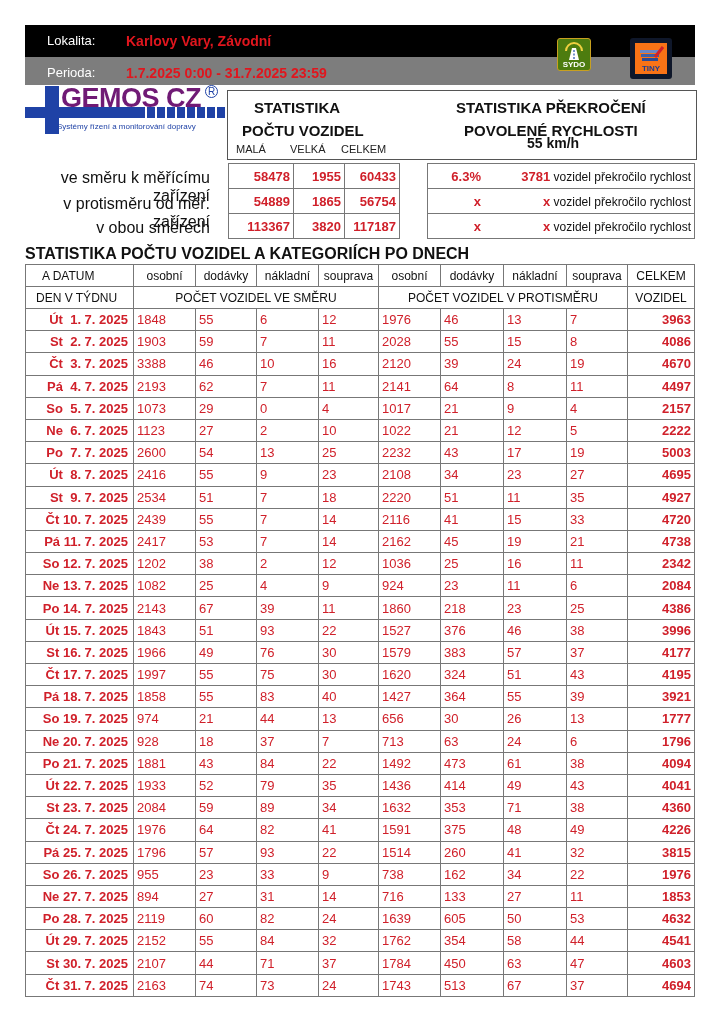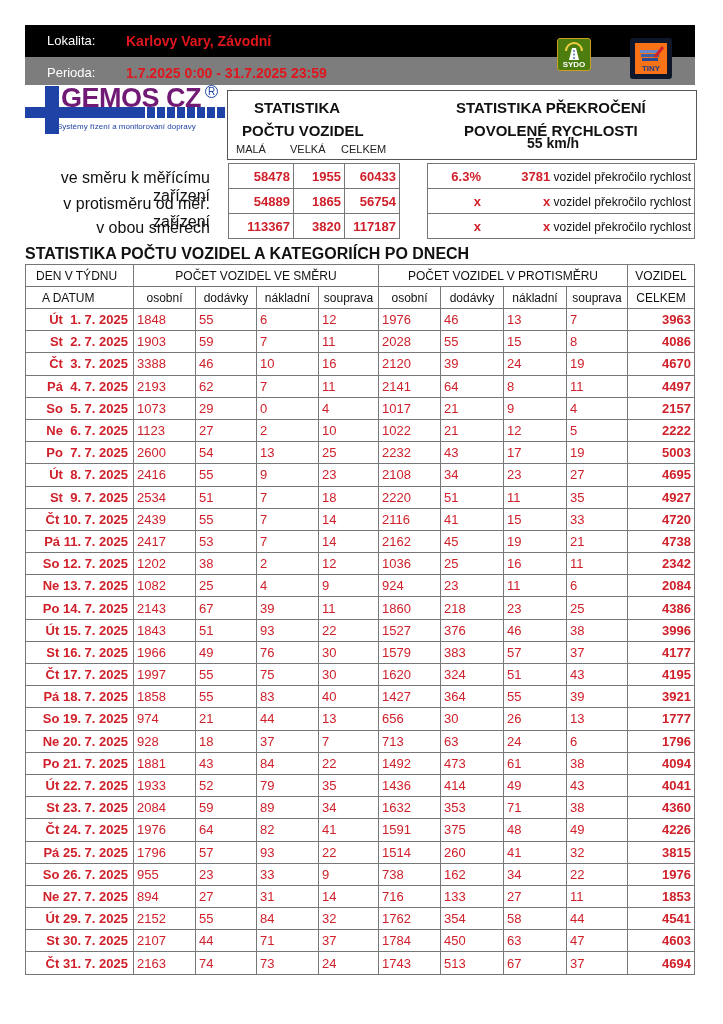"DEN V TÝDNU" tr { order: before "A DATUM" -> after "A DATUM" }
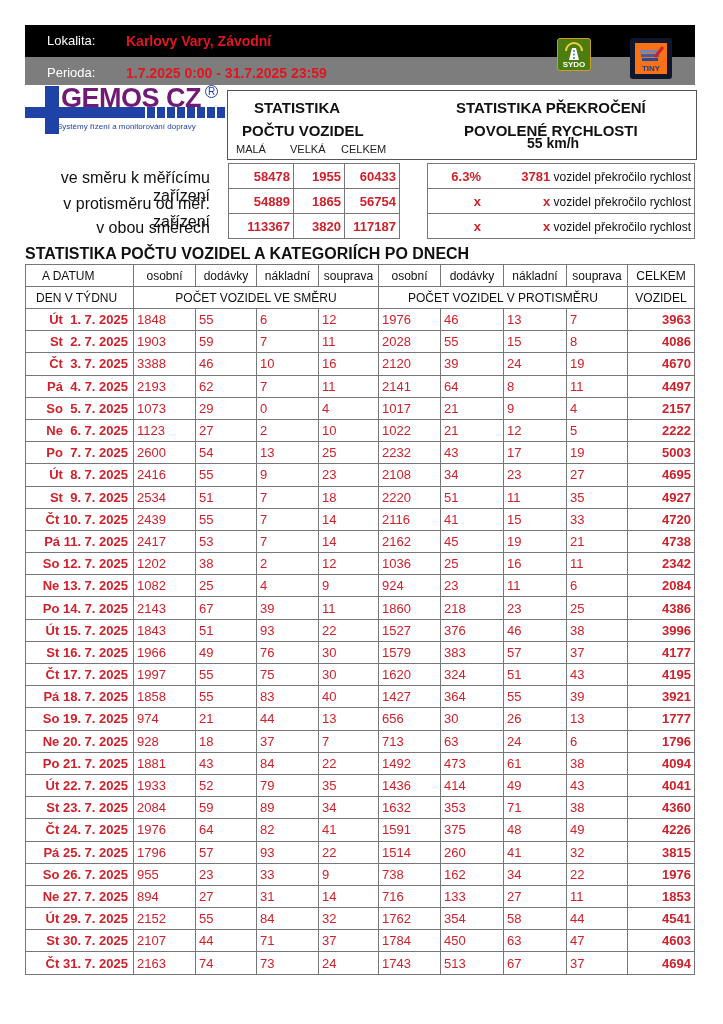"Po 28. 7. 2025" tr { html: none -> <tr> <td>Po 28. 7. 2025</td> <td>2119</td> <td>60</td> <td>82</td> <td>24</td> <td>1639</td> <td>605</td> <td>50</td> <td>53</td> <td>4632</td> </tr> }
